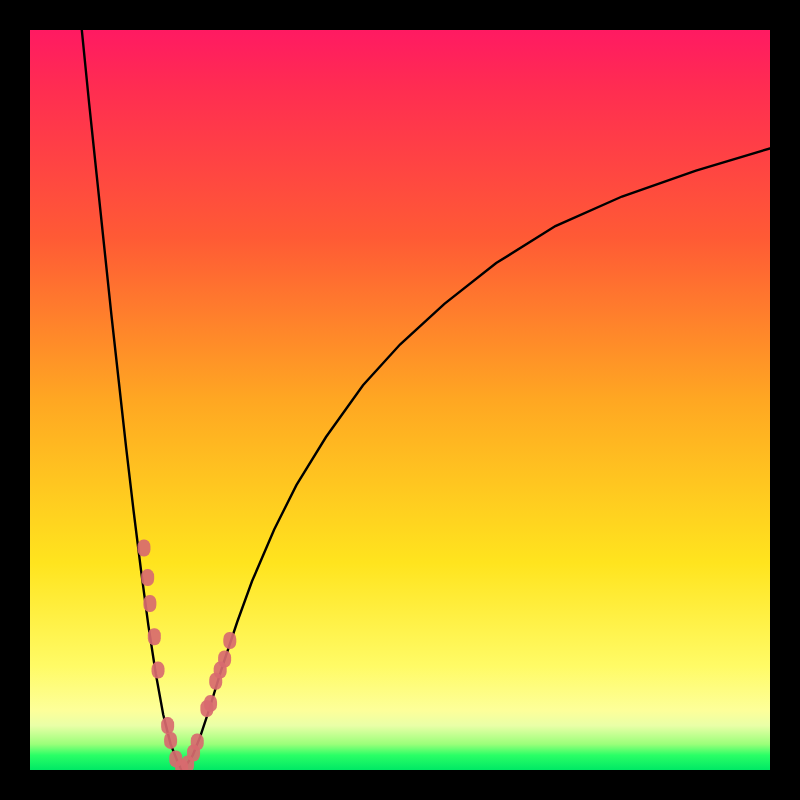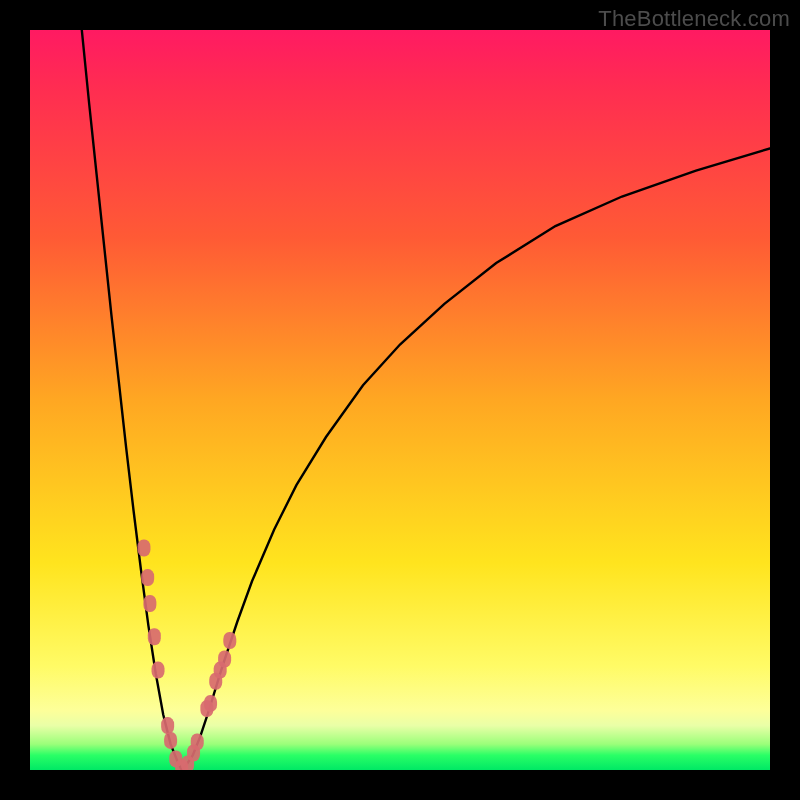"TheBottleneck.com" div.watermark { html: <div>TheBottleneck.com</div> -> none }
